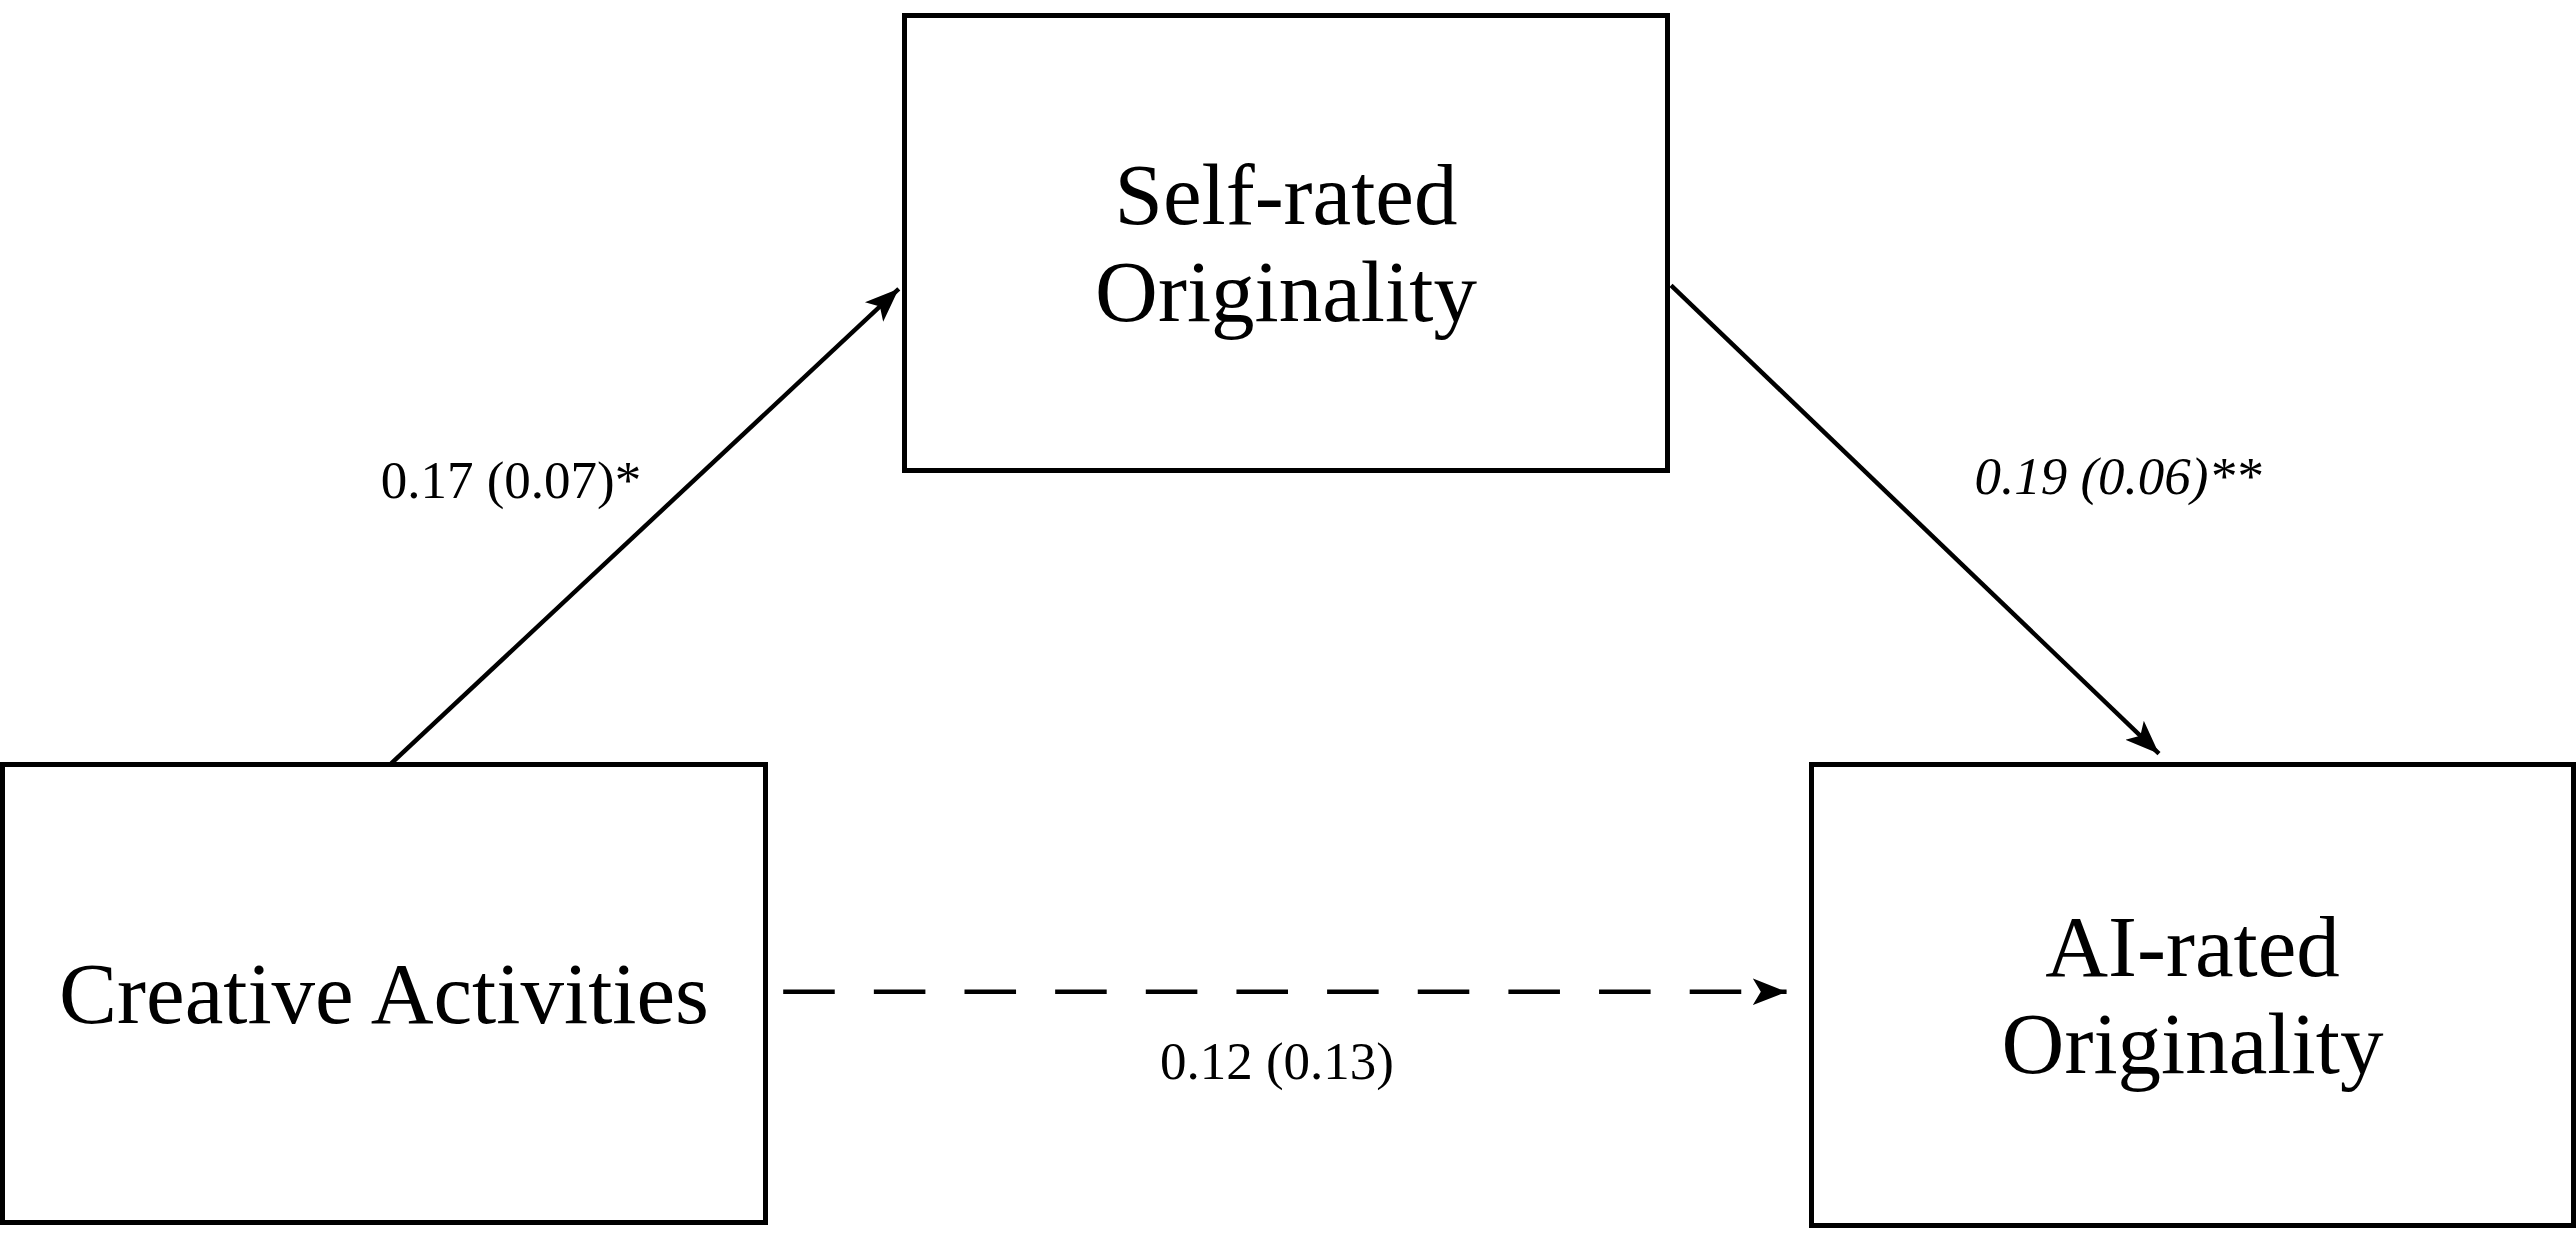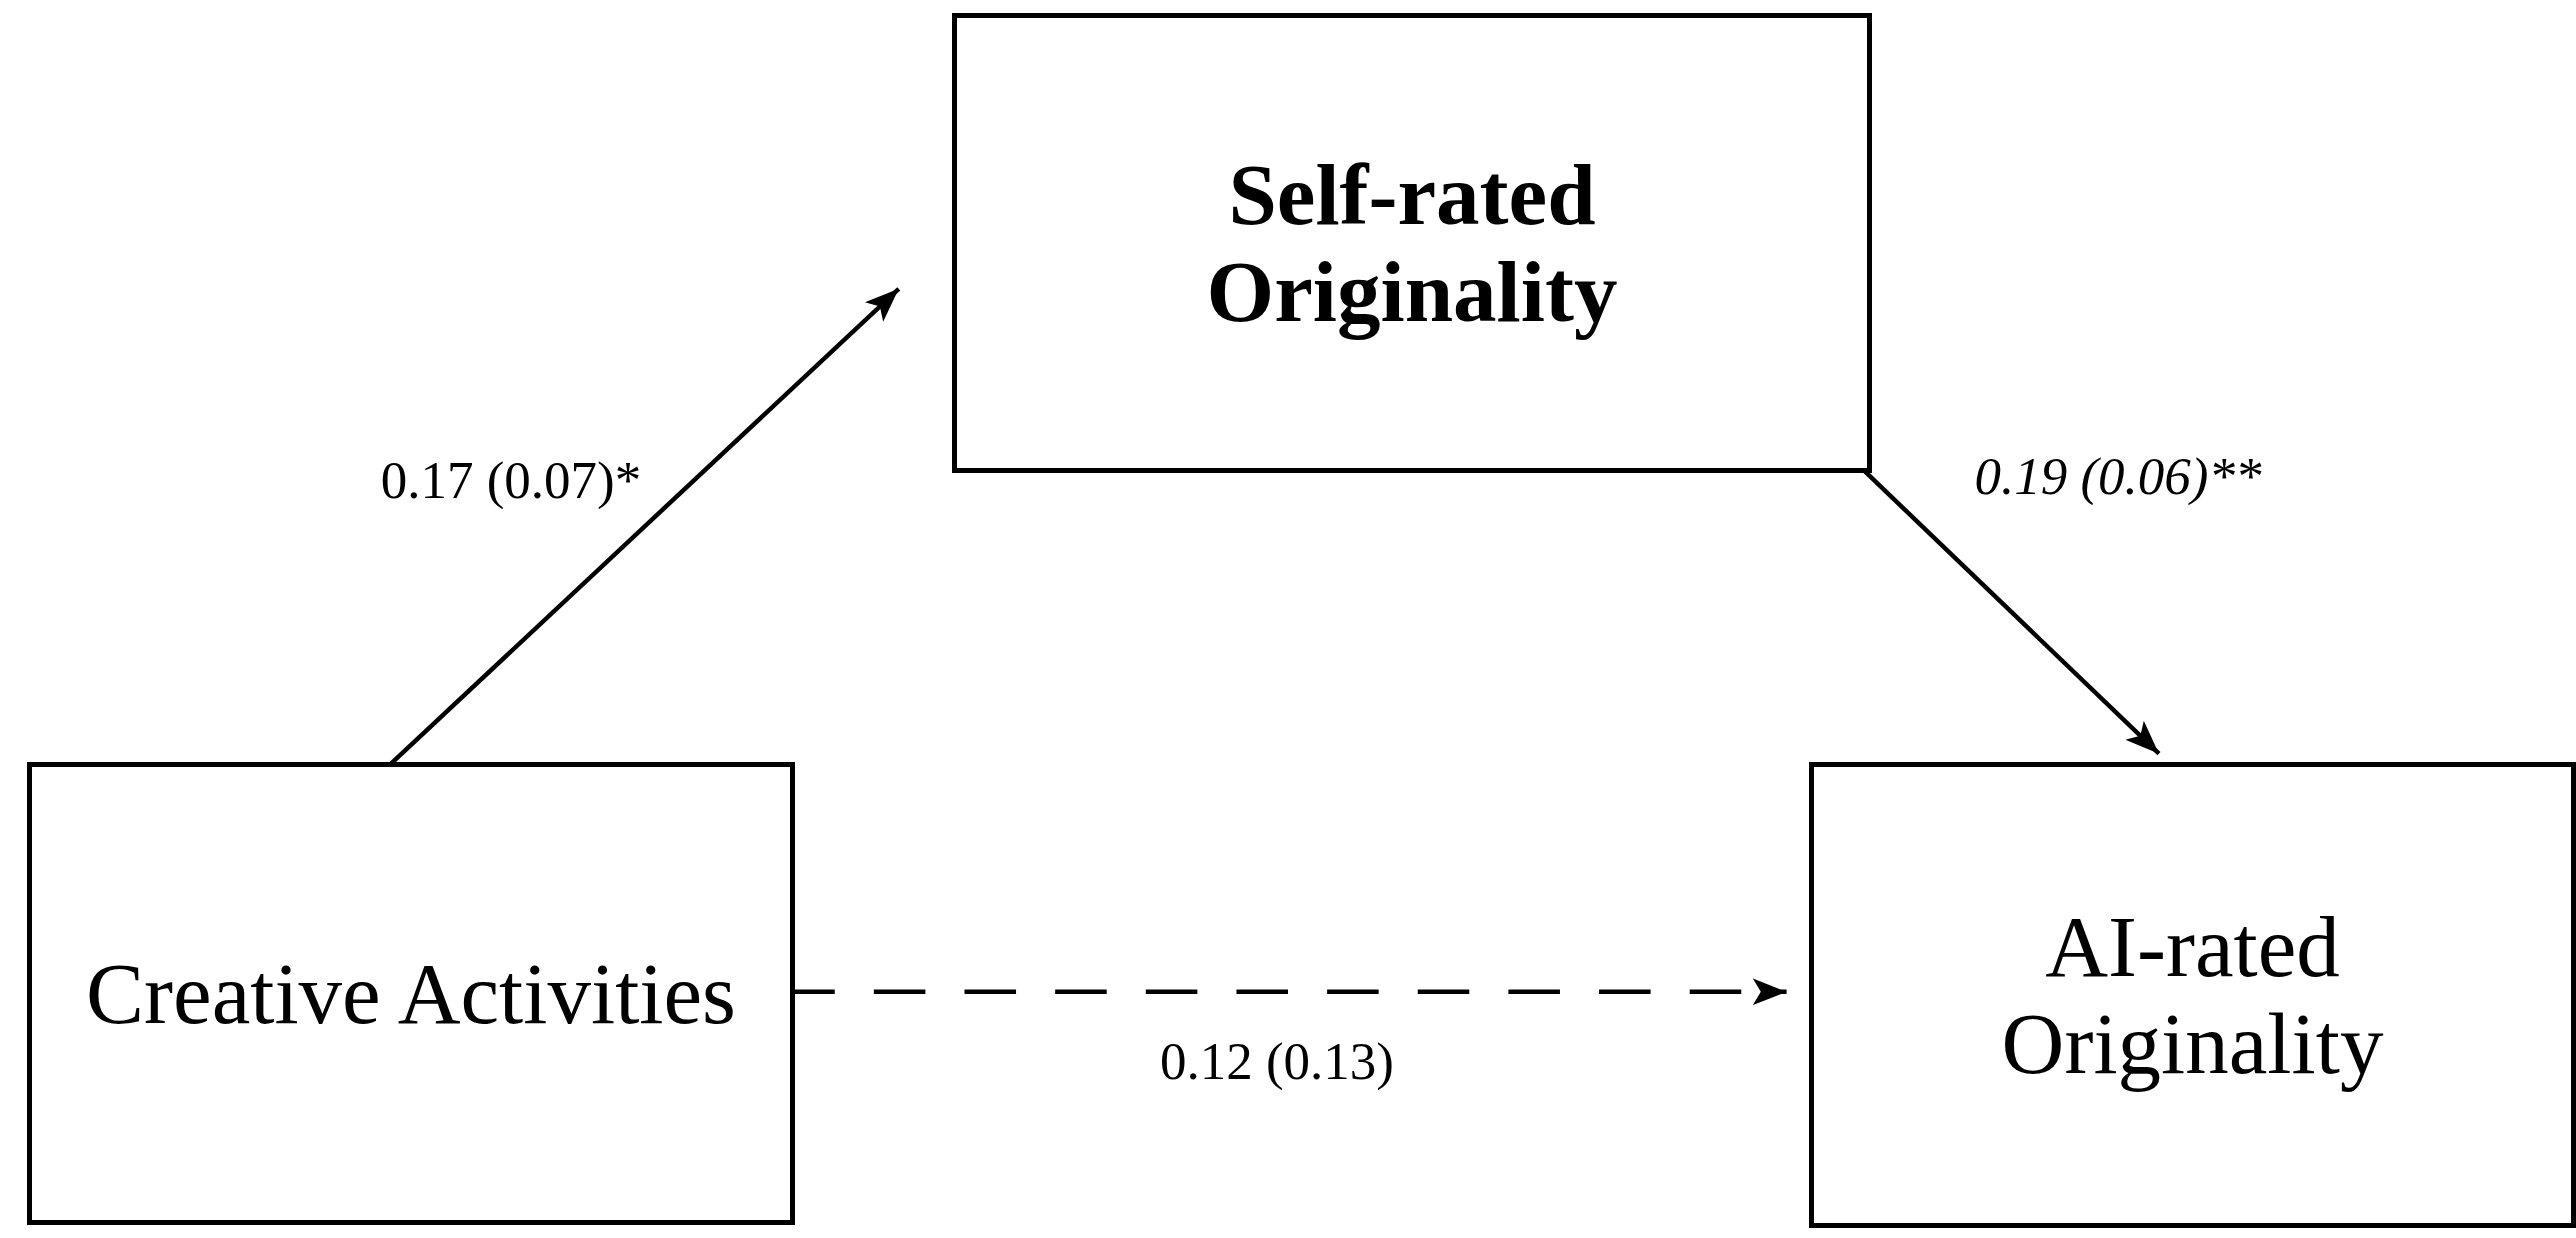"Self-rated" #node-mediator { font-weight: bold -> none; left: 952px -> 902px; width: 920px -> 768px }
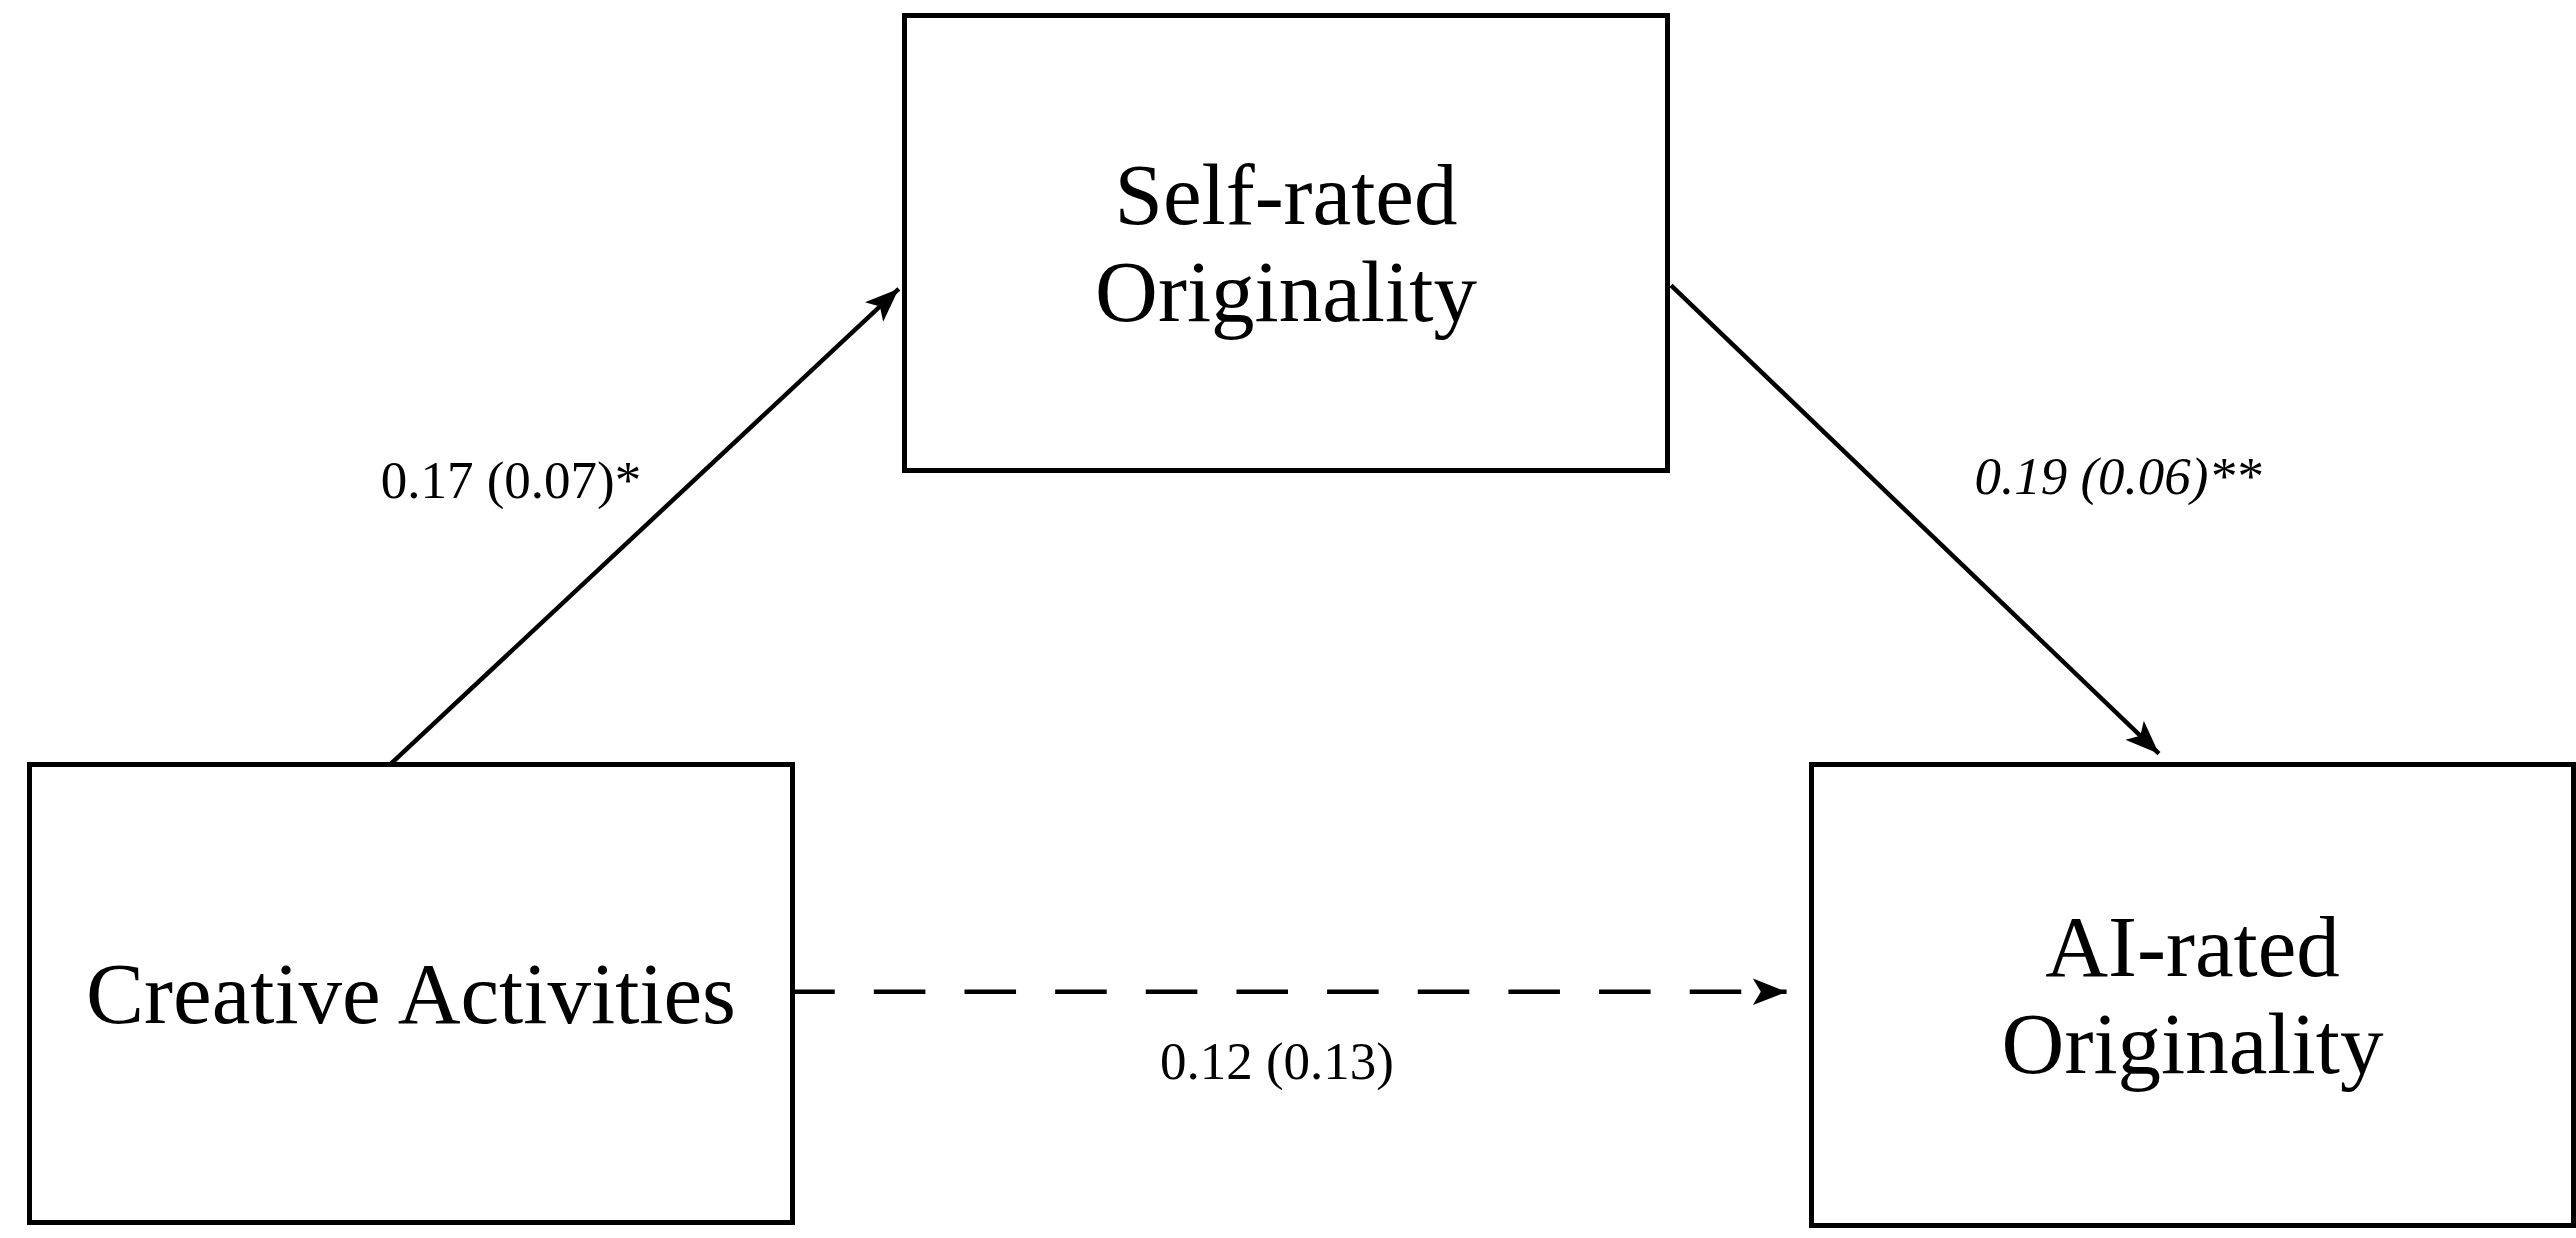"Creative Activities" #node-predictor { left: 27px -> 0 }
